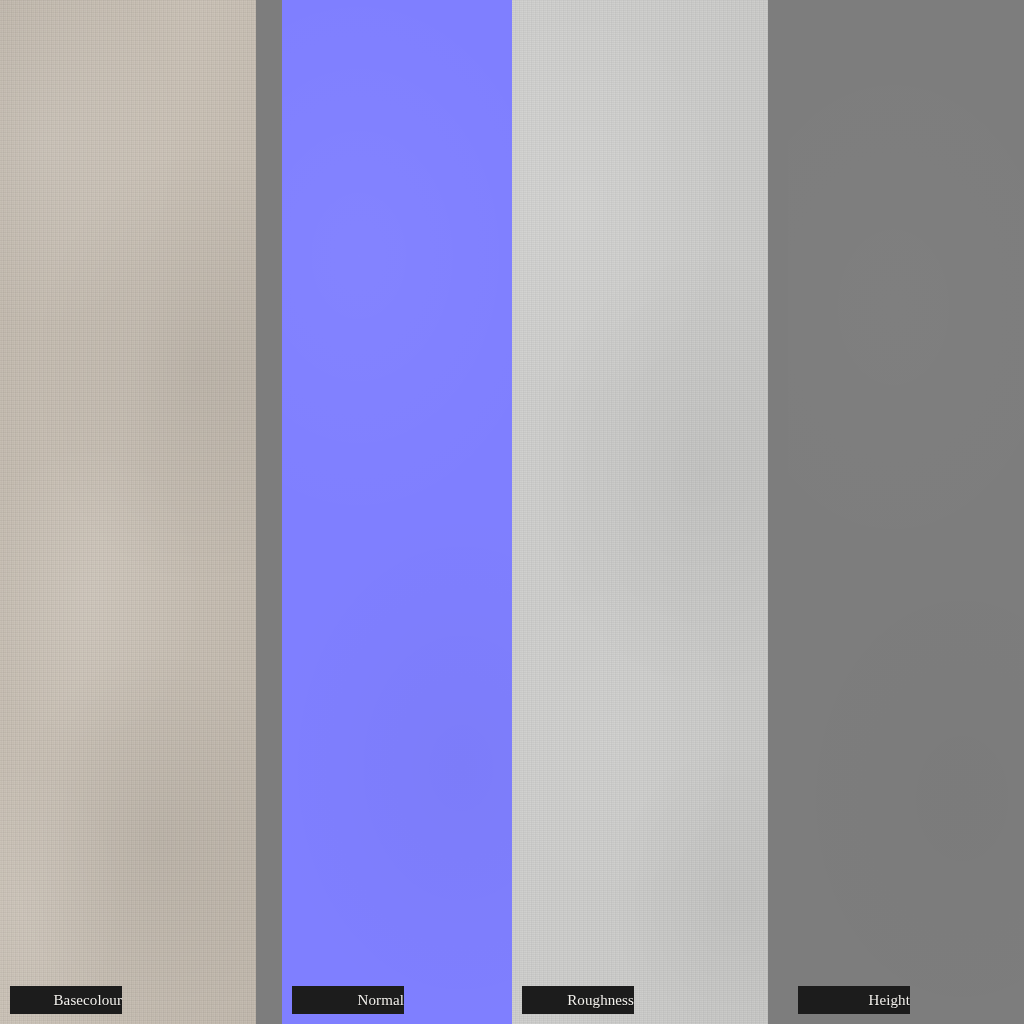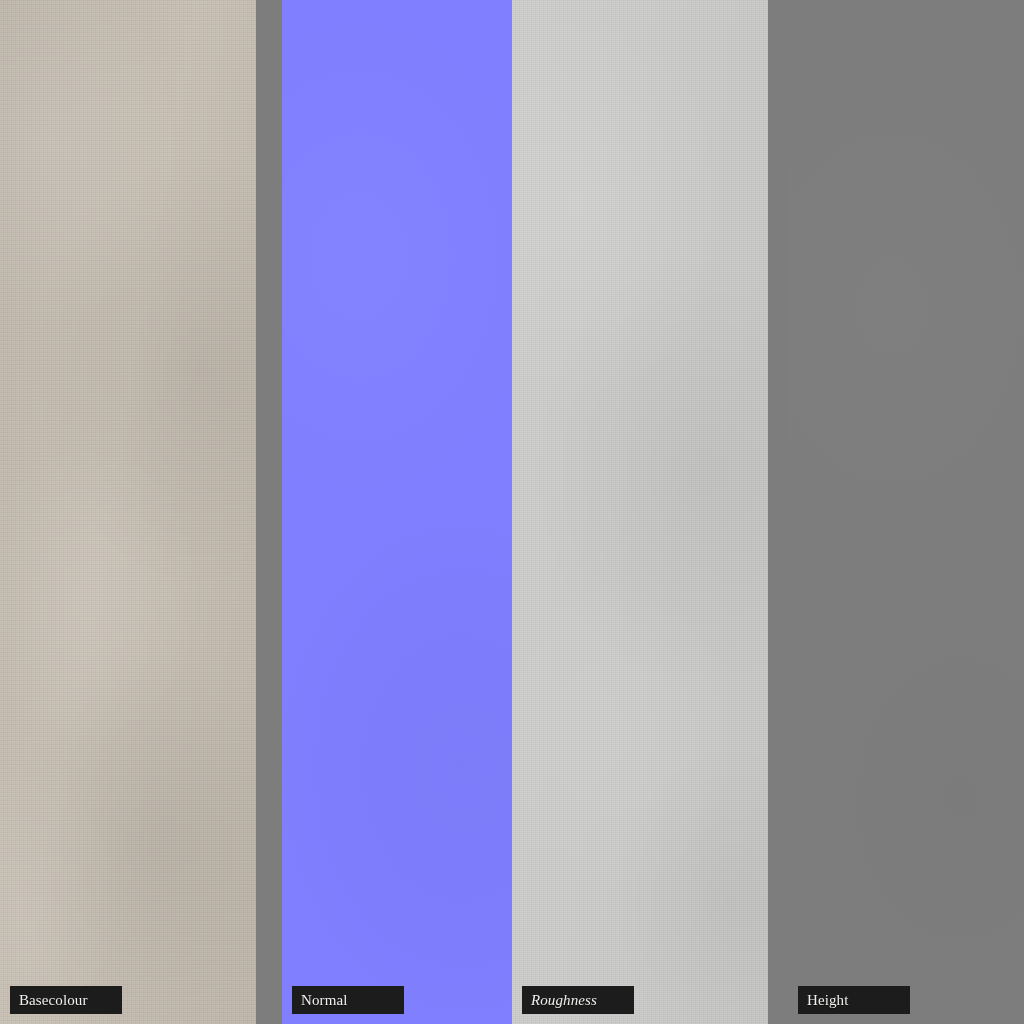"Basecolour" .caption { justify-content: none -> flex-end }
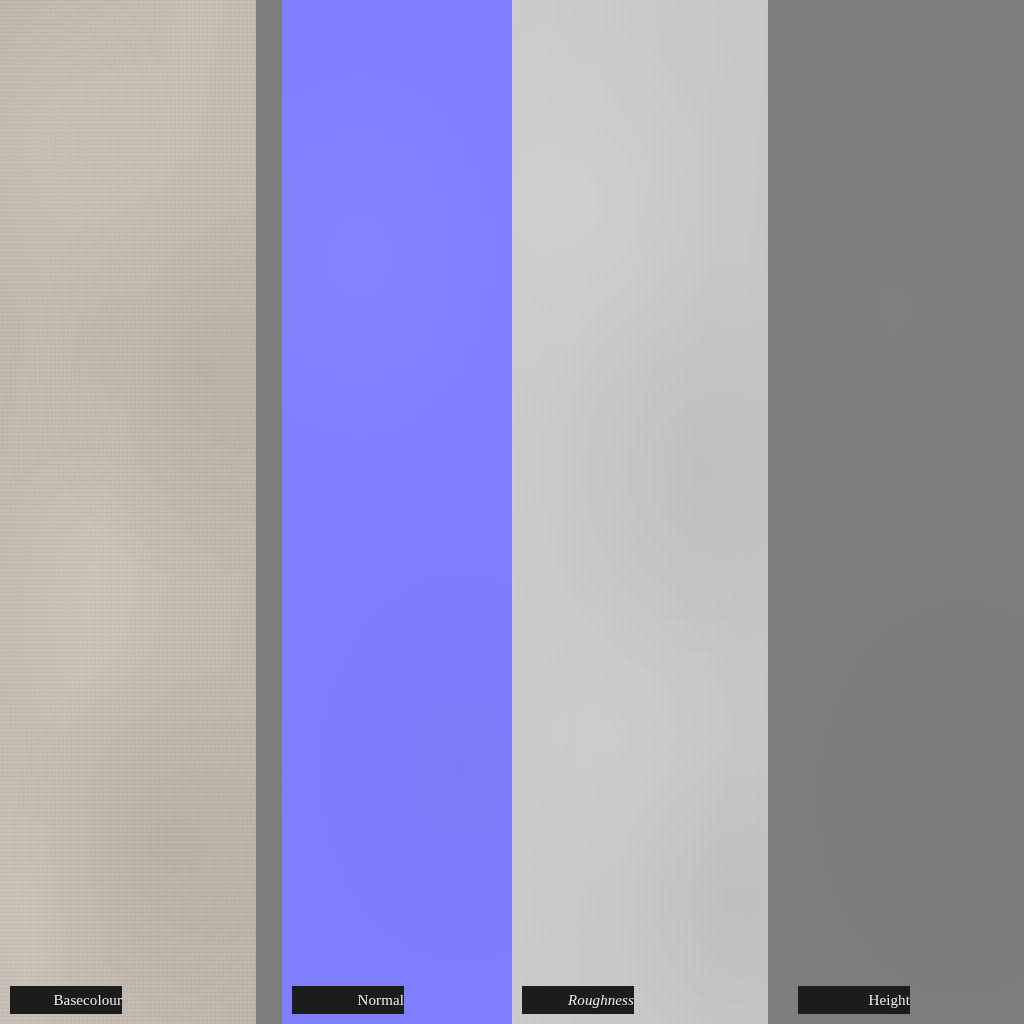"Roughness" div.panel { font-style: italic -> none }
